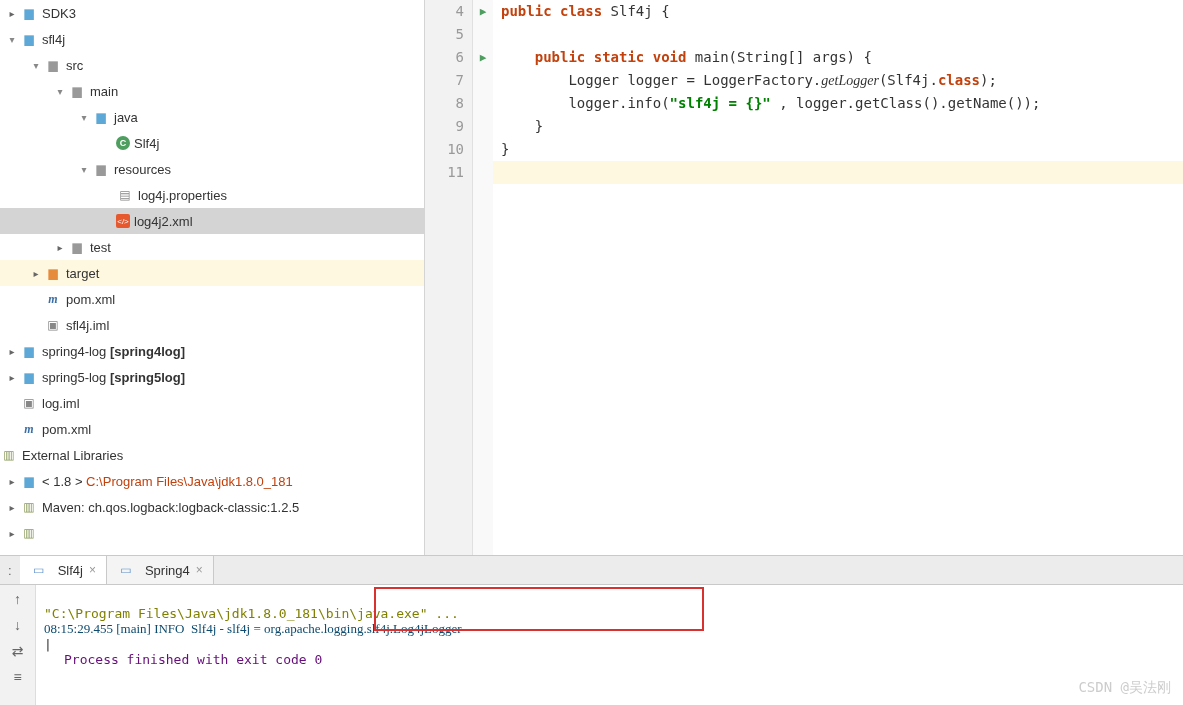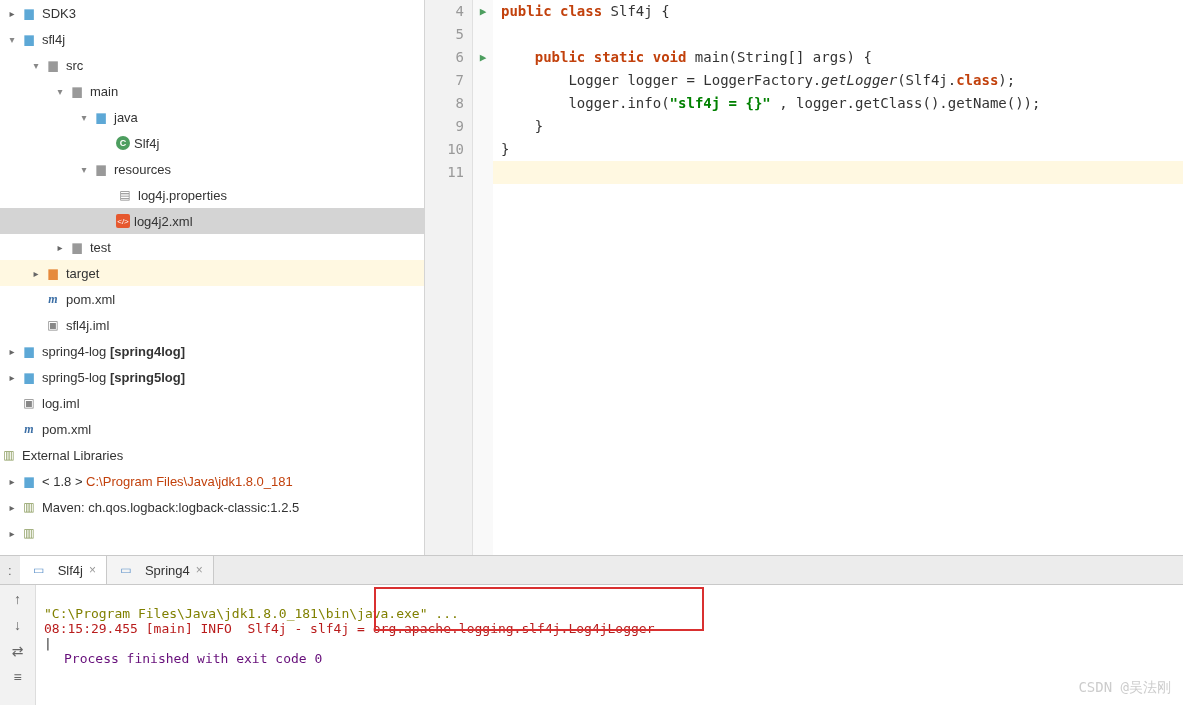"getLogger" .mtd { font-family: none -> Liberation Serif, serif }
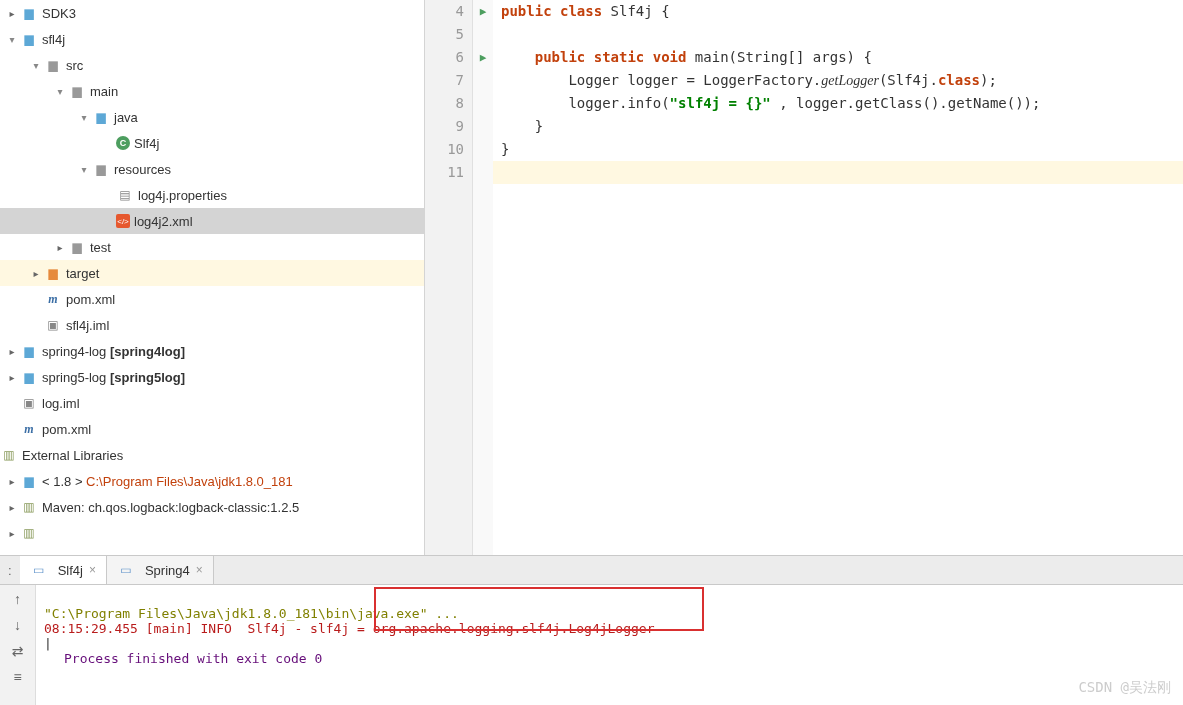"08:15:29.455 [main] INFO Slf4j -" .log-line { color: #b91c1c -> #0c4a6e; font-family: none -> Liberation Serif, serif }
